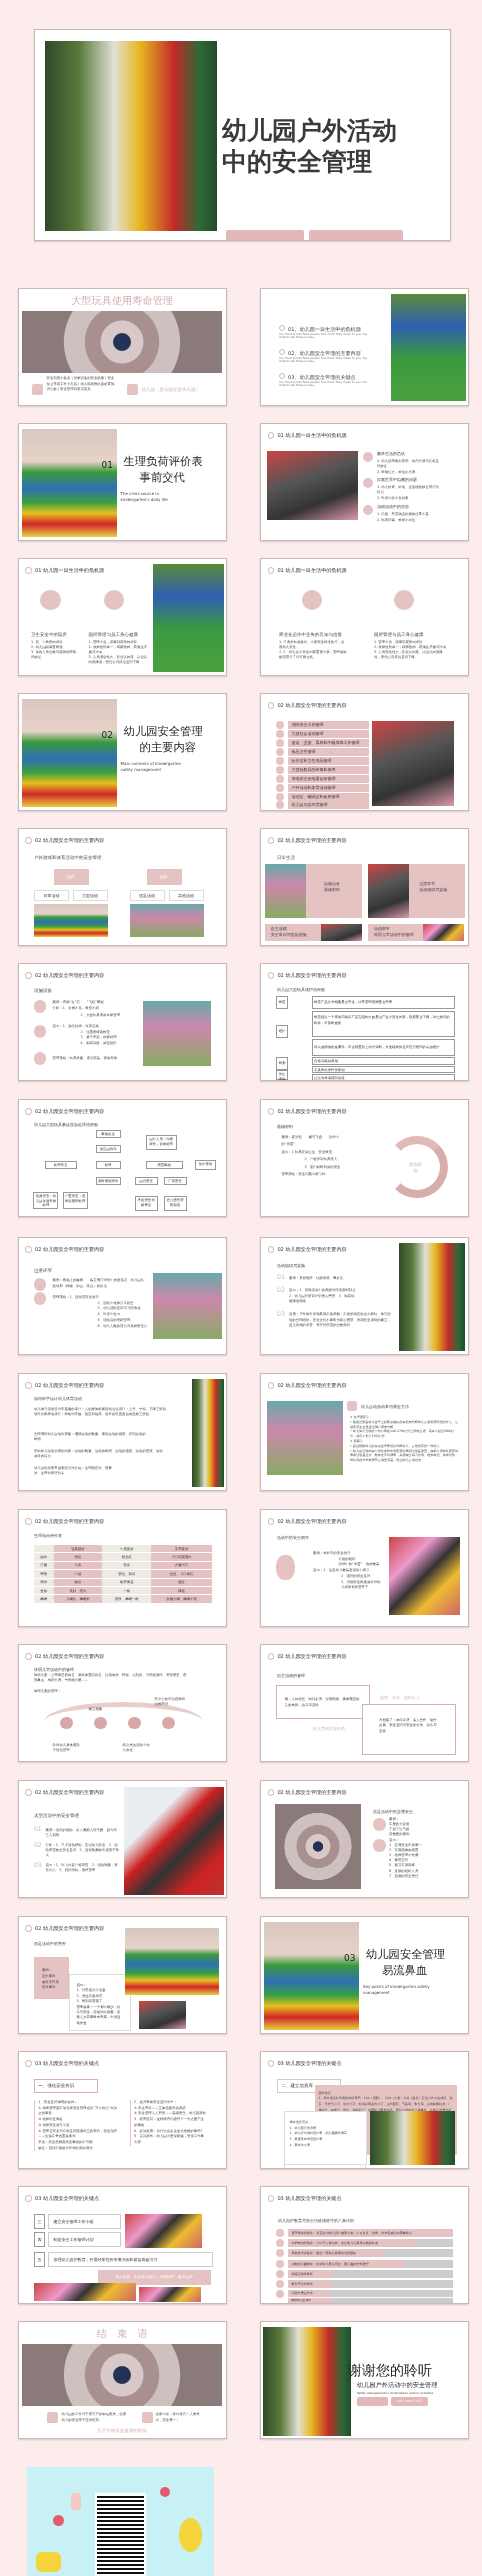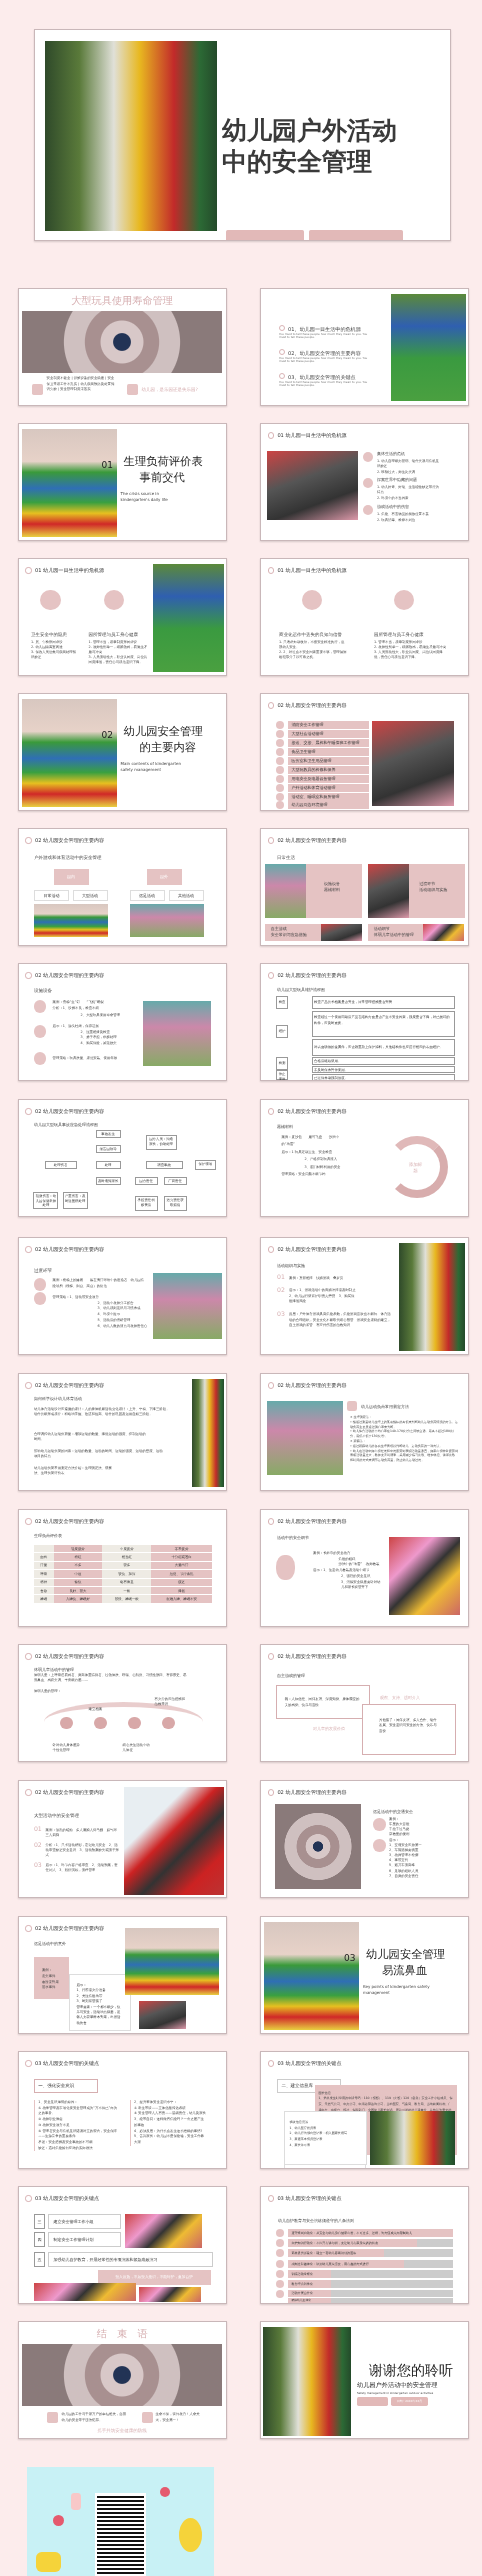"谢谢您的聆听" div.big-title { left: 108px -> 87px }
